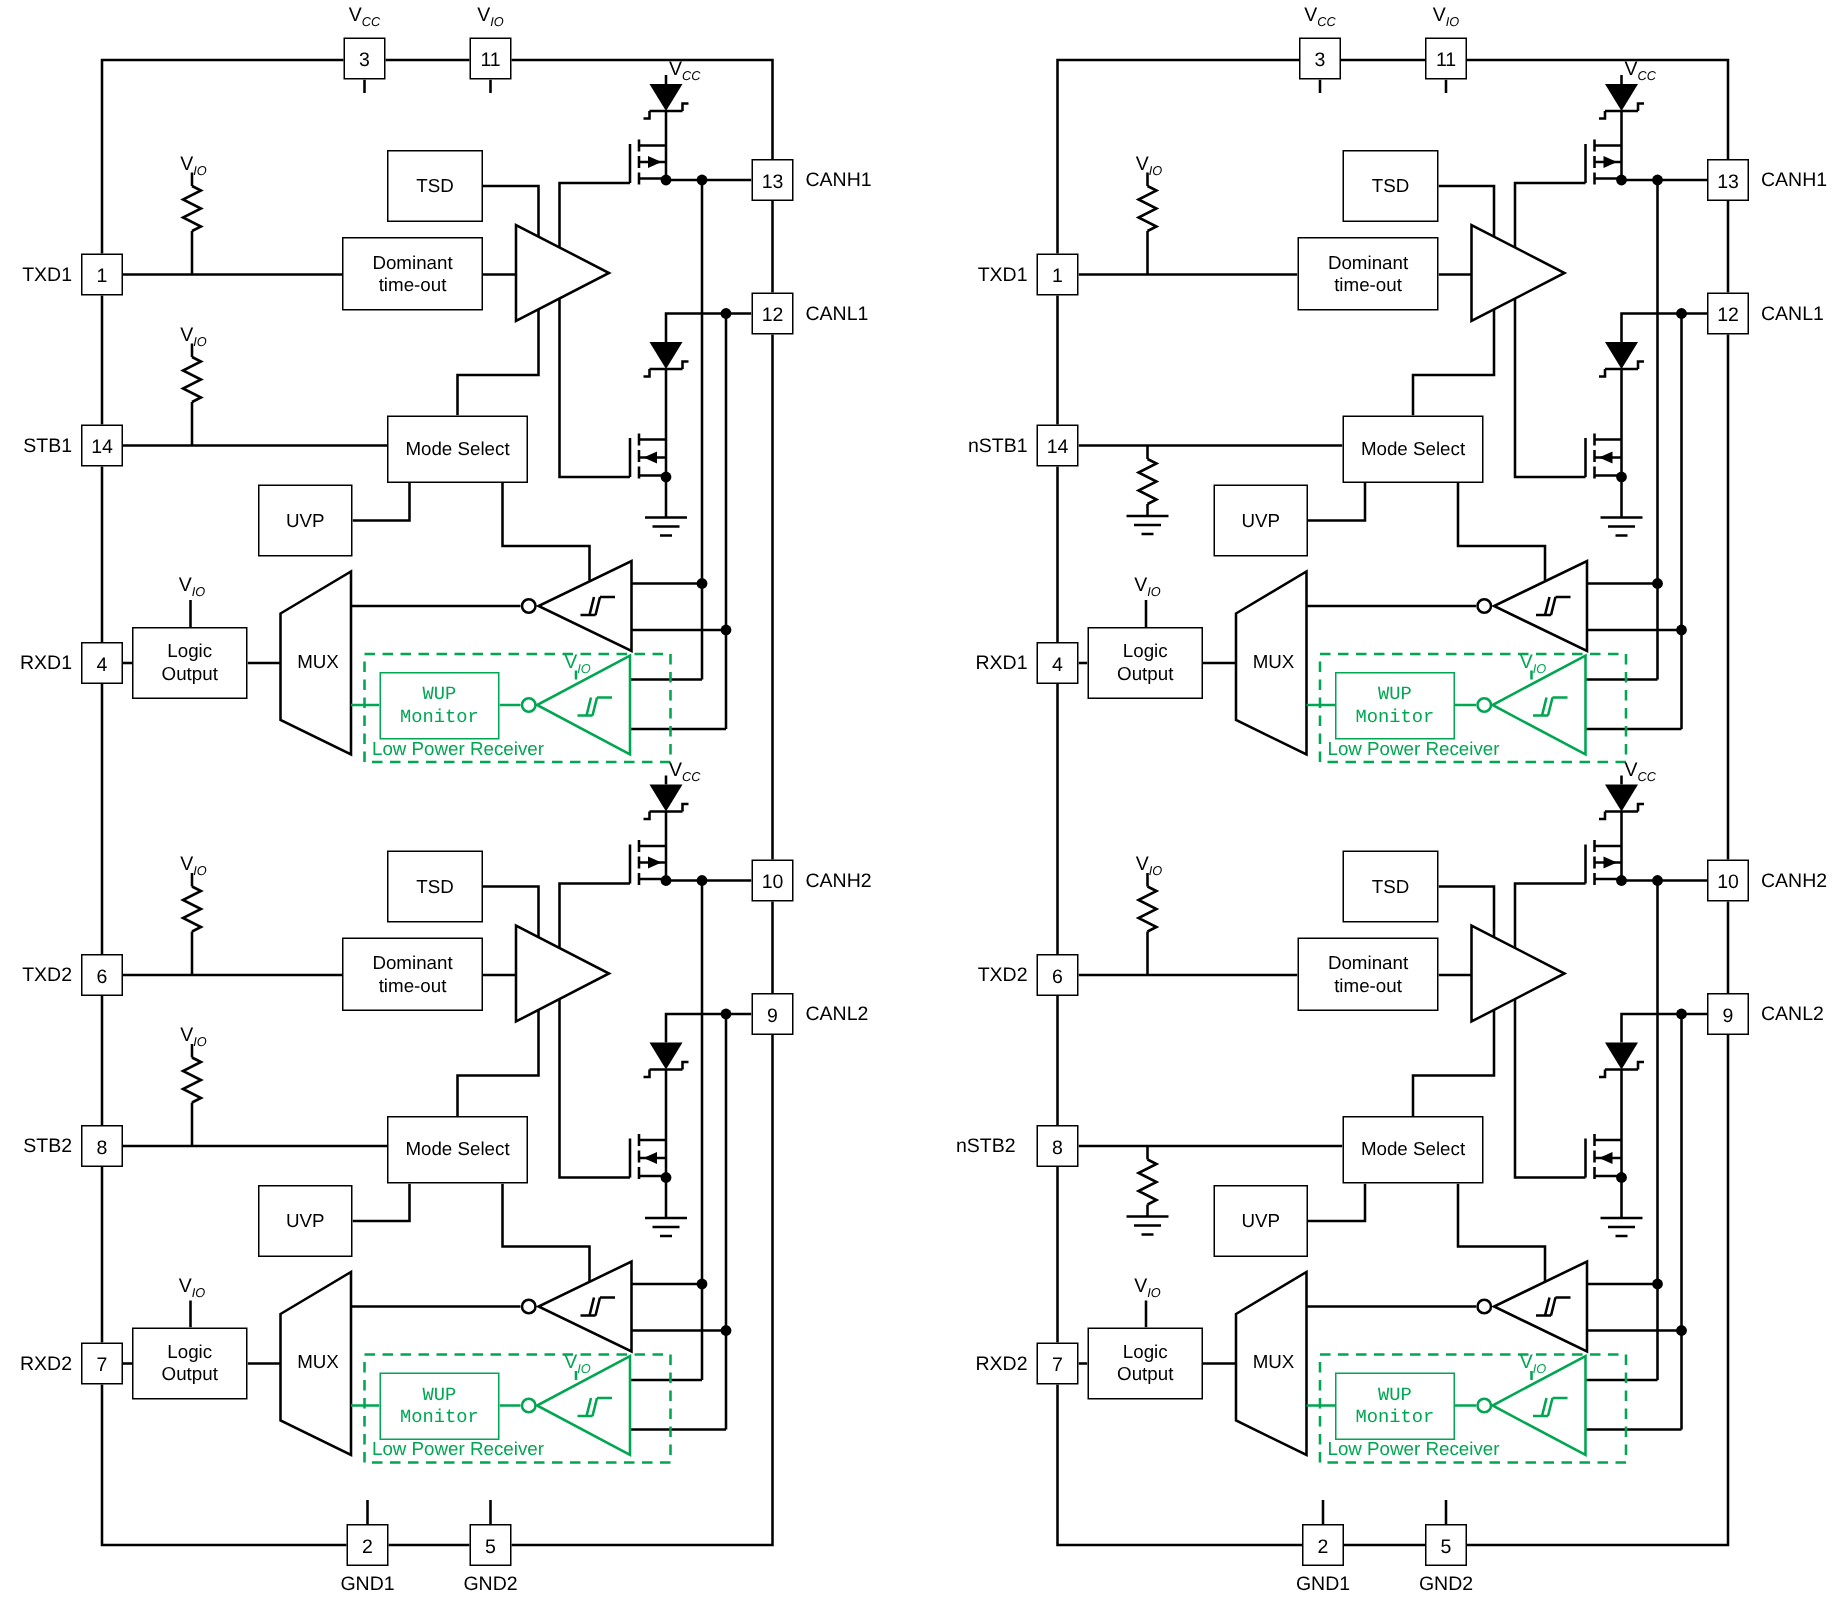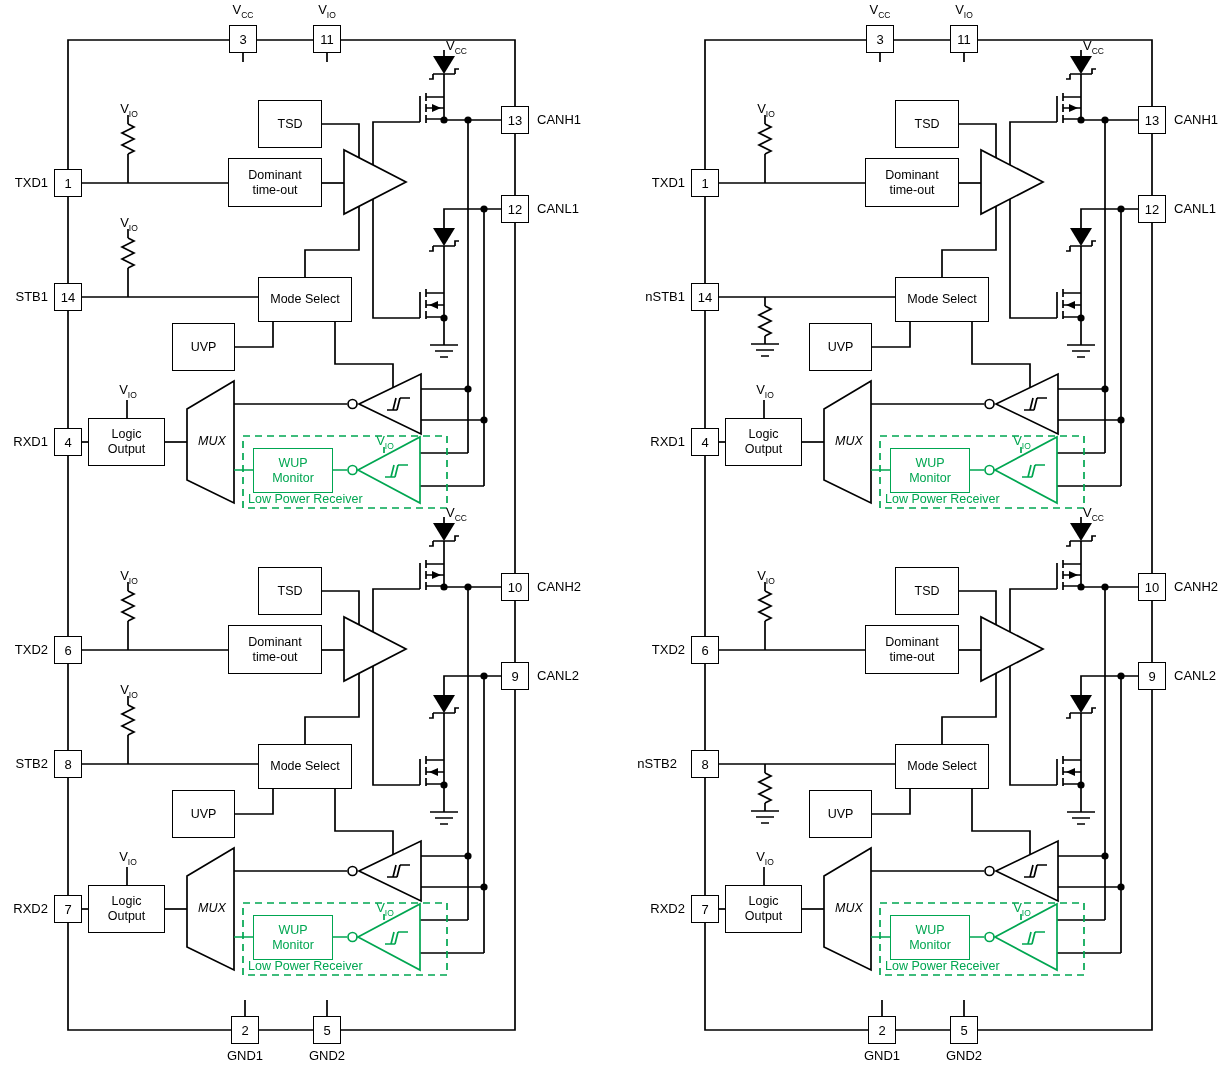"CC" sub { font-style: none -> italic }
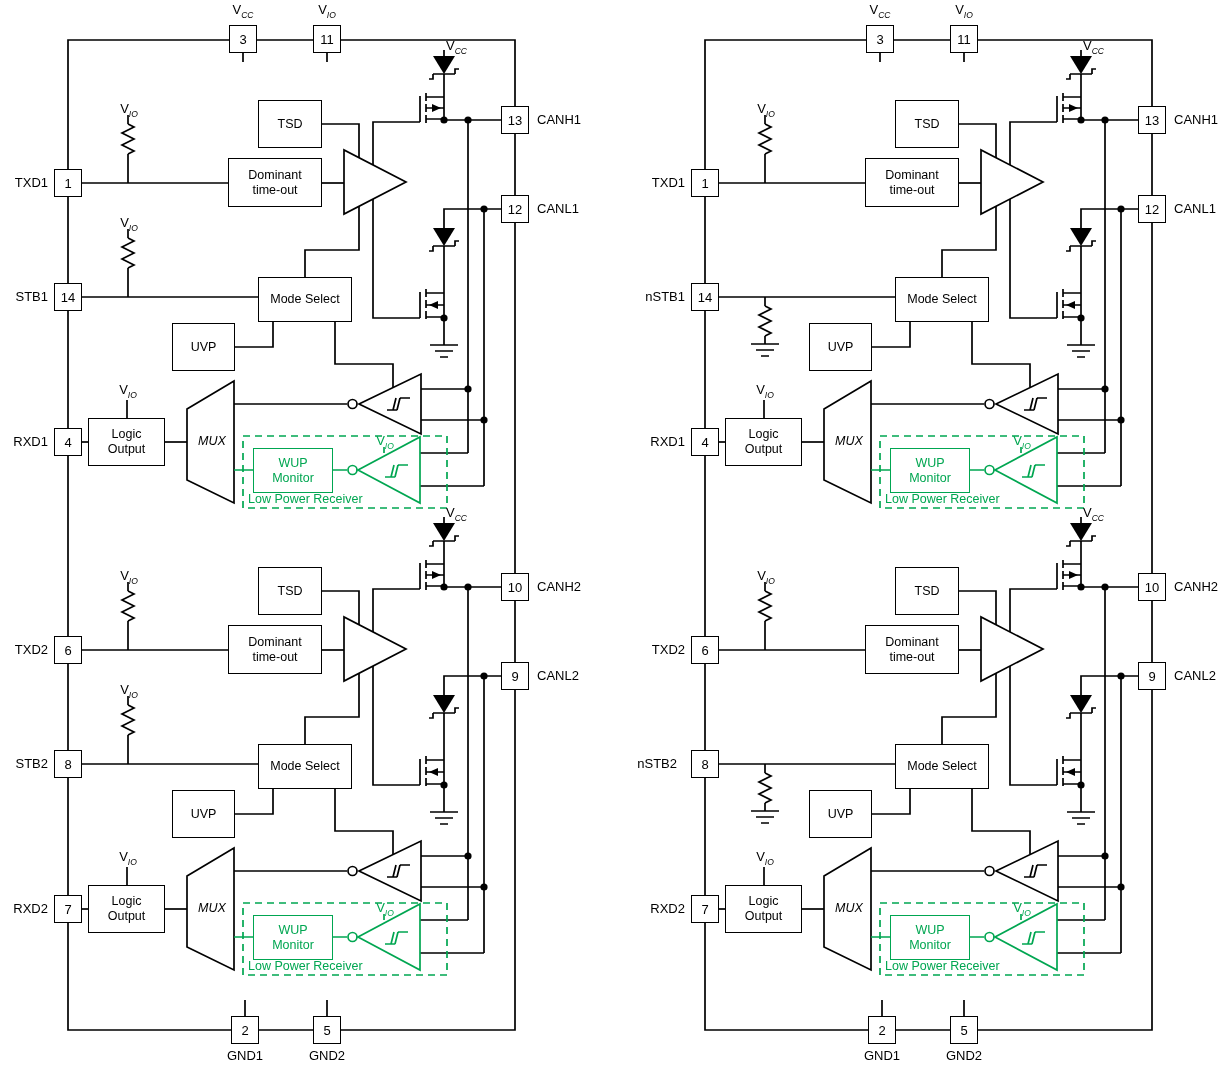"MUX" .mx { font-style: italic -> none }
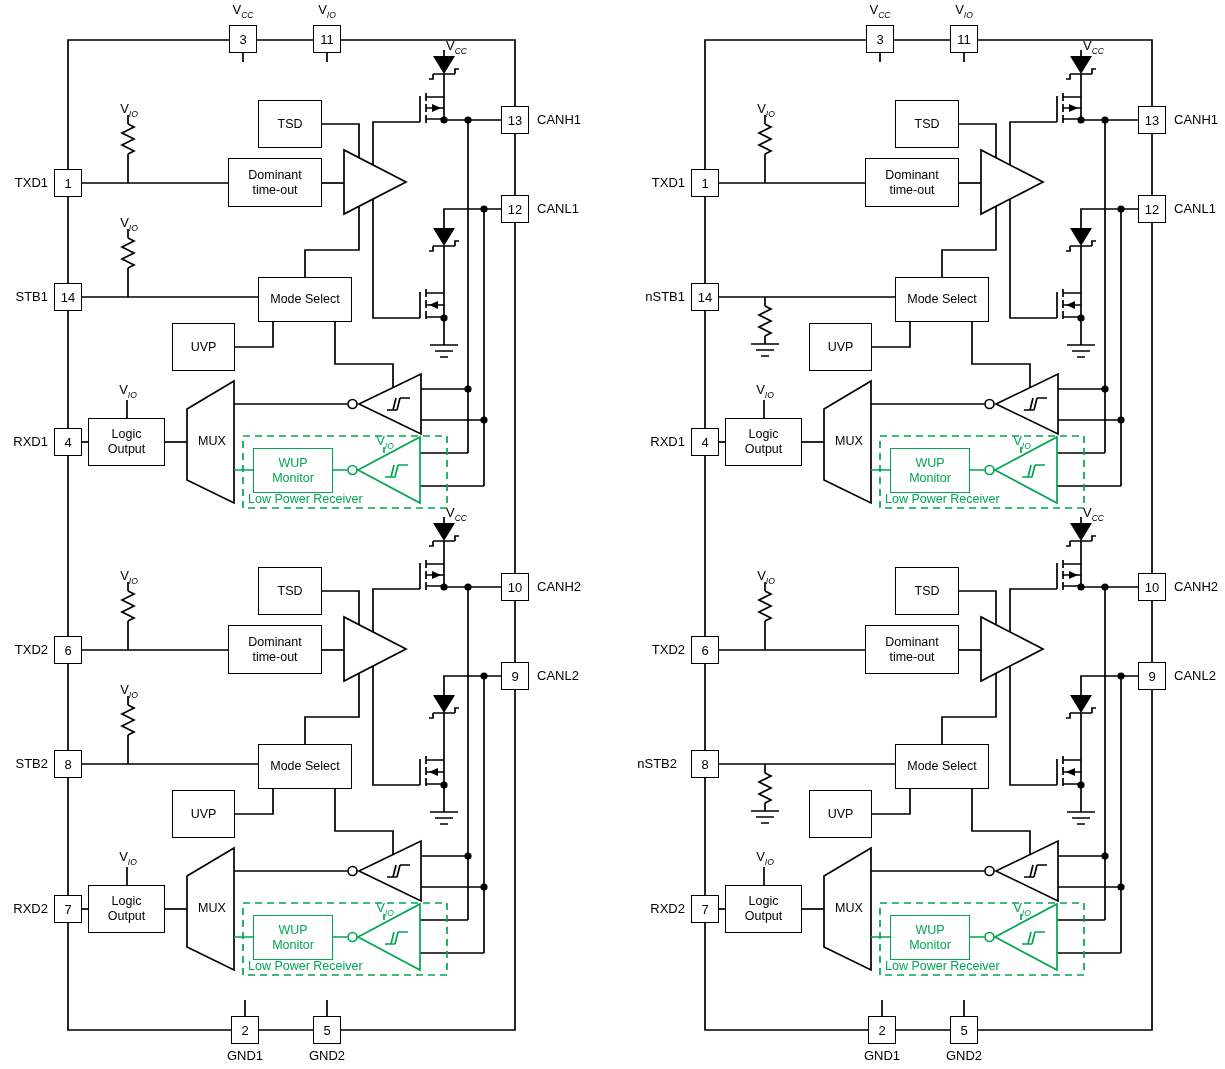"WUP Monitor" .gb { font-family: none -> Liberation Mono, monospace }
